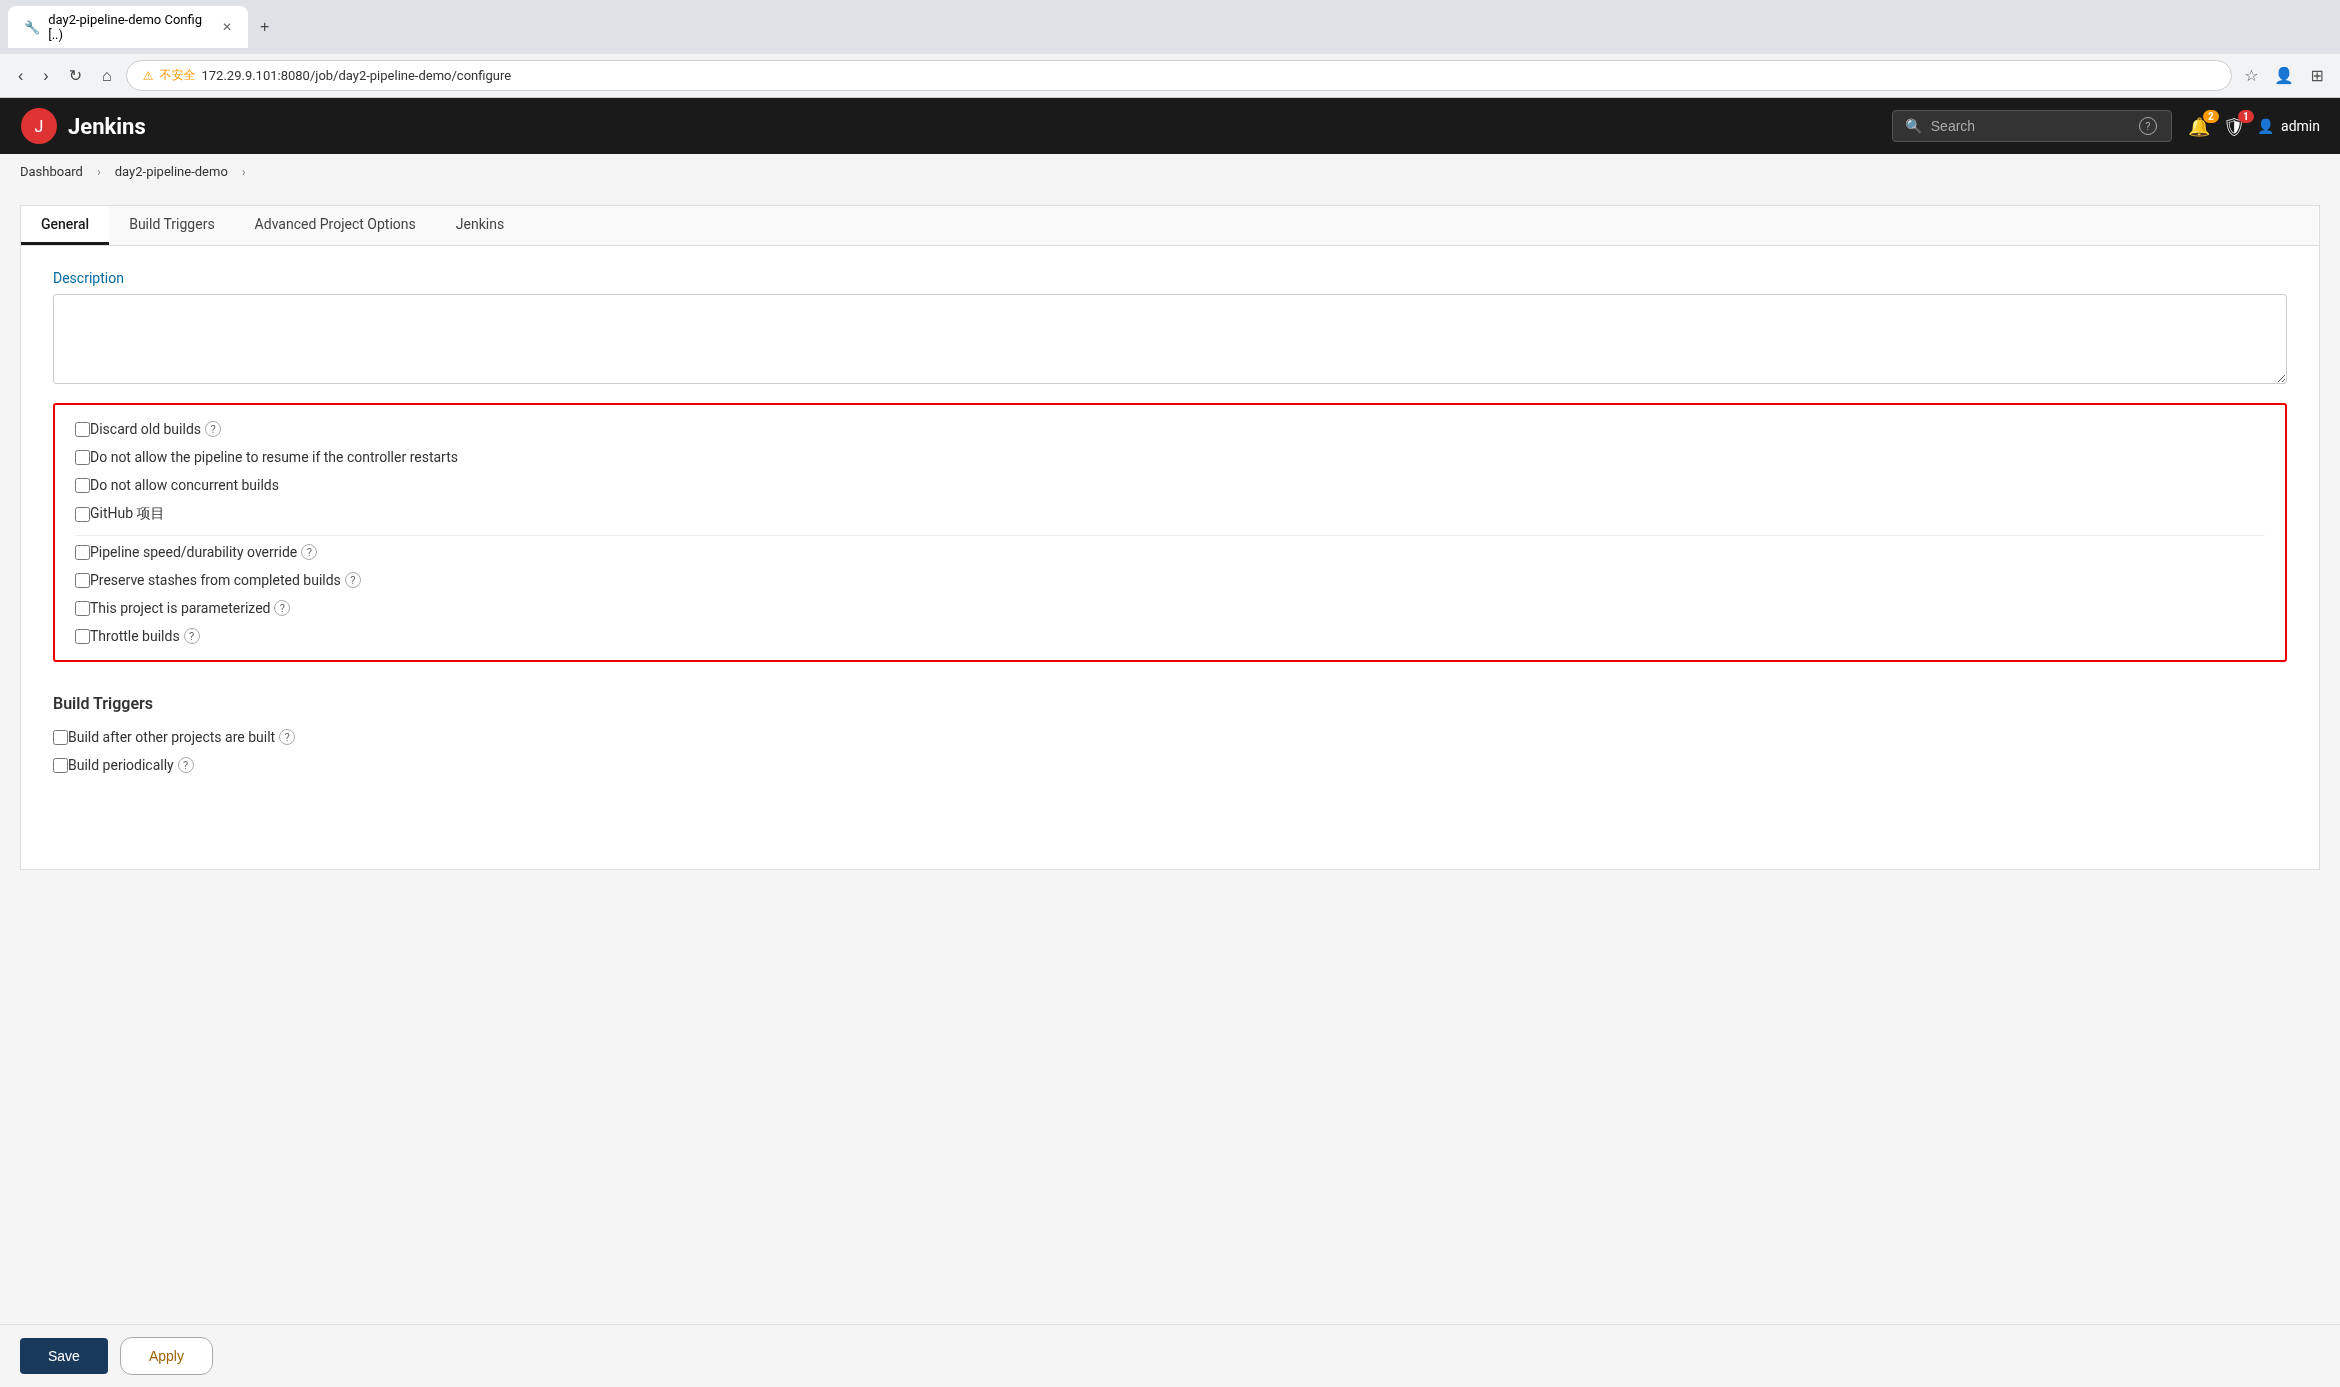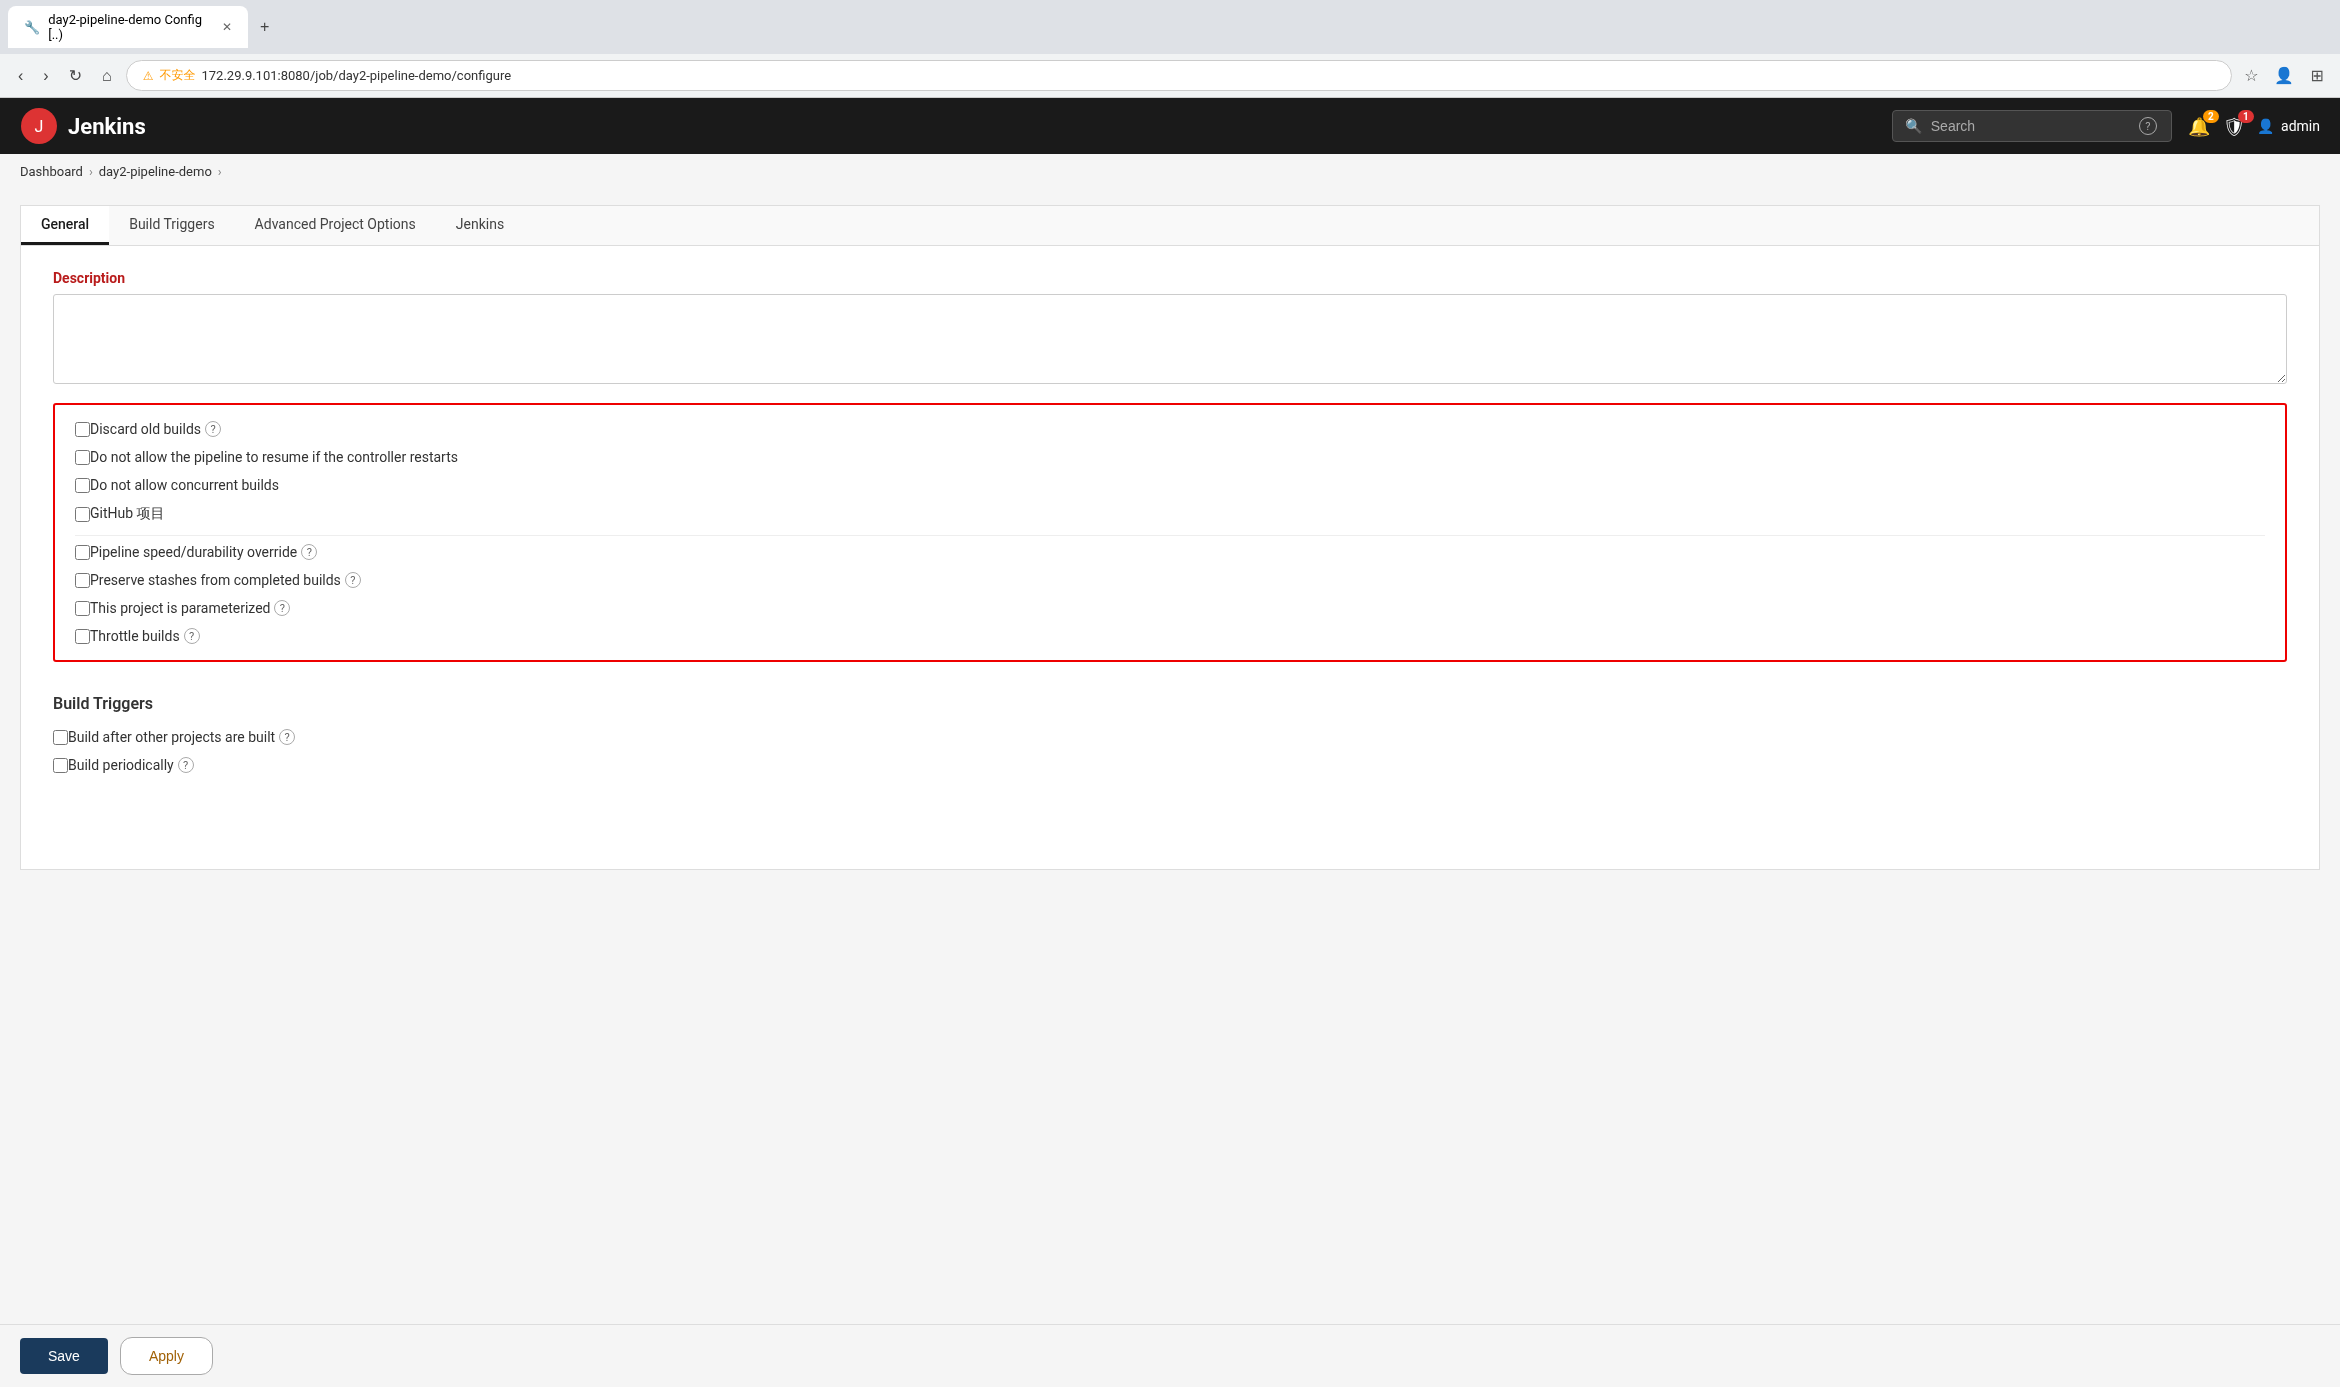"Dashboard" .breadcrumb { gap: 6px -> 14px }
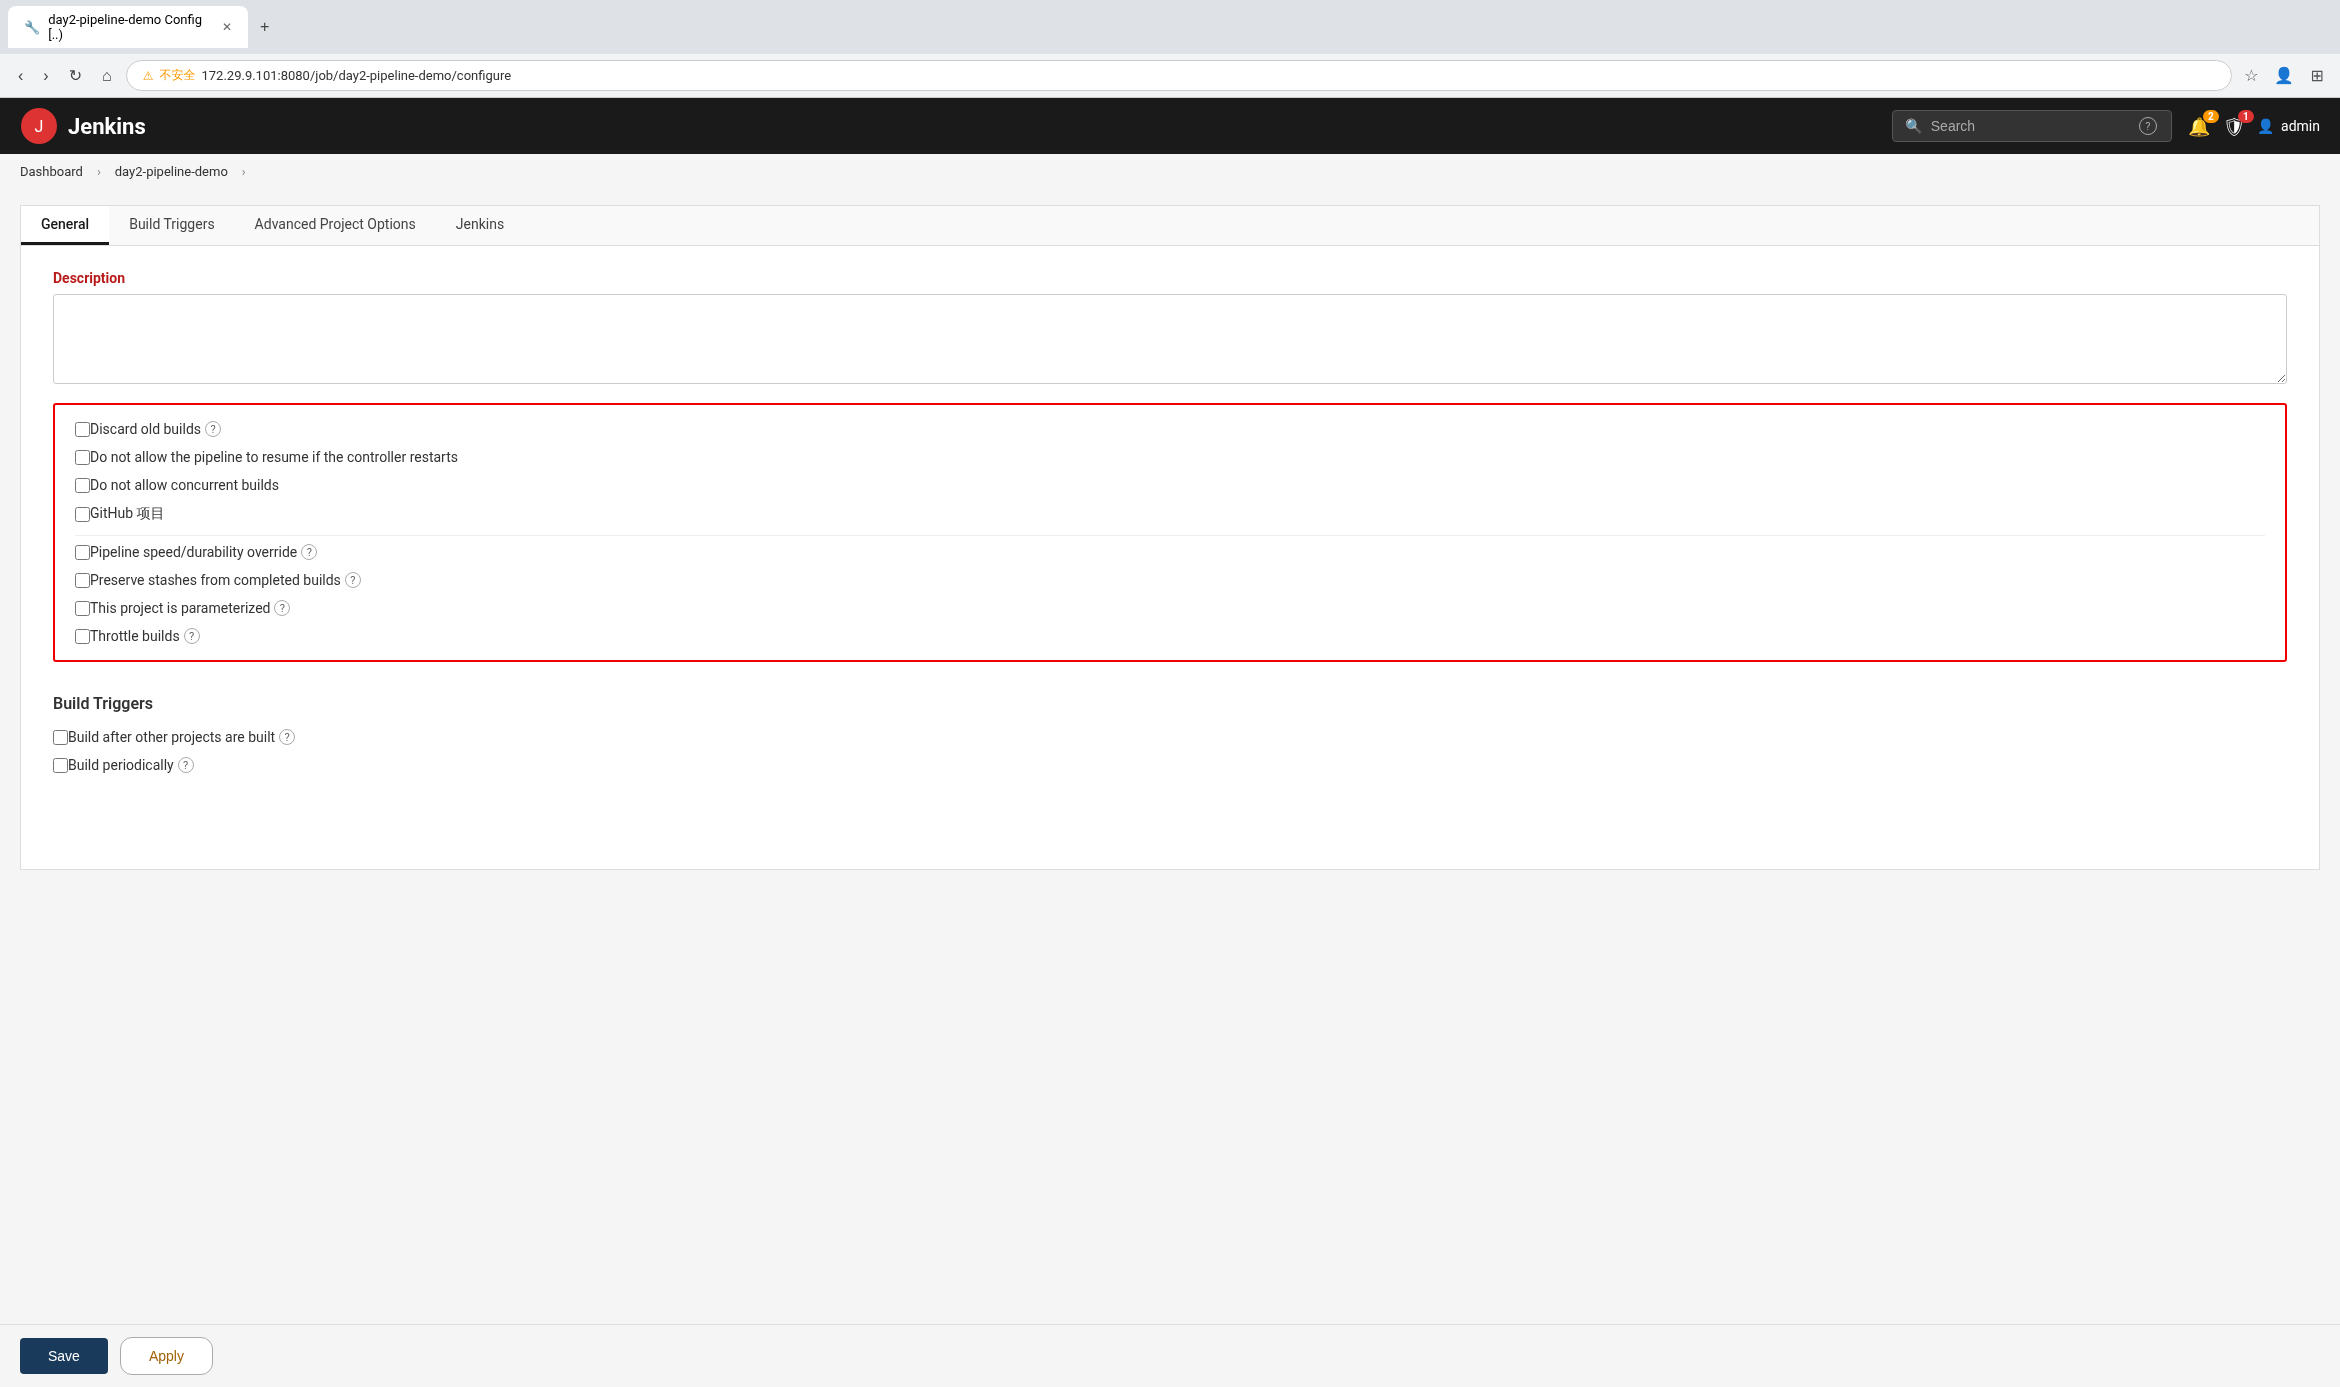"Description" .section-label { color: #b91c1c -> #0369a1; font-weight: 700 -> 400 }
